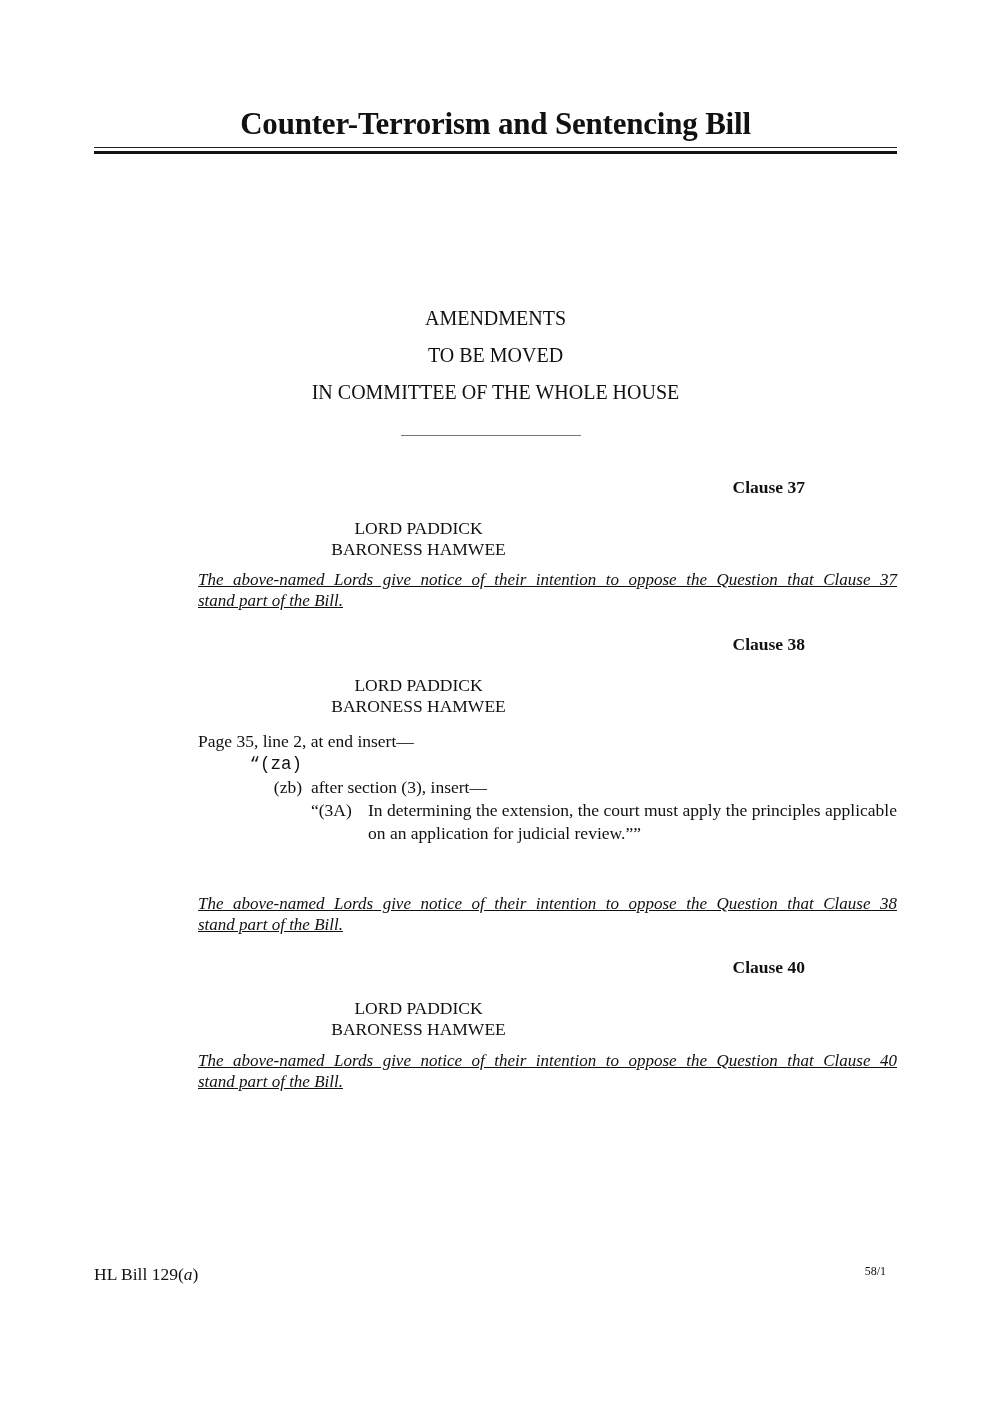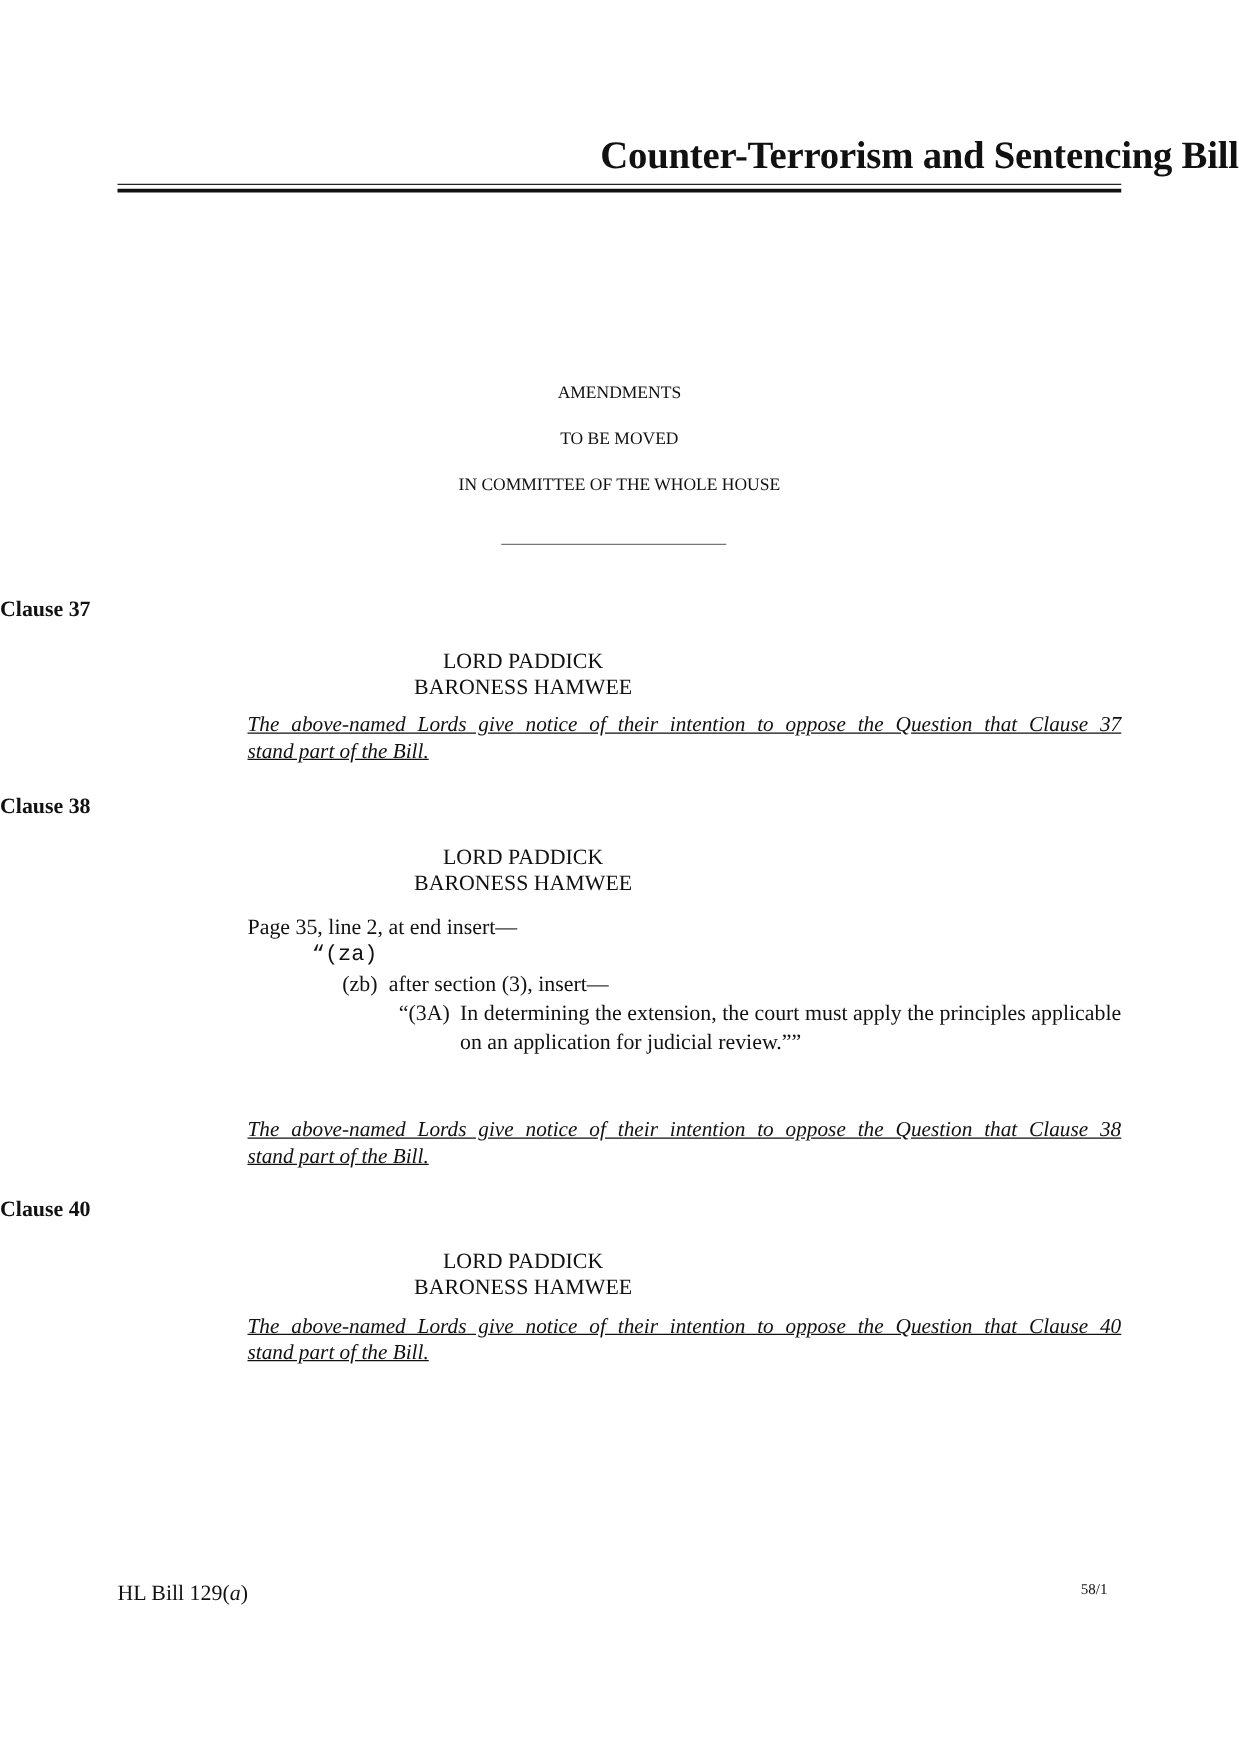"Counter-Terrorism and Sentencing Bill" .title { text-align: right -> center }
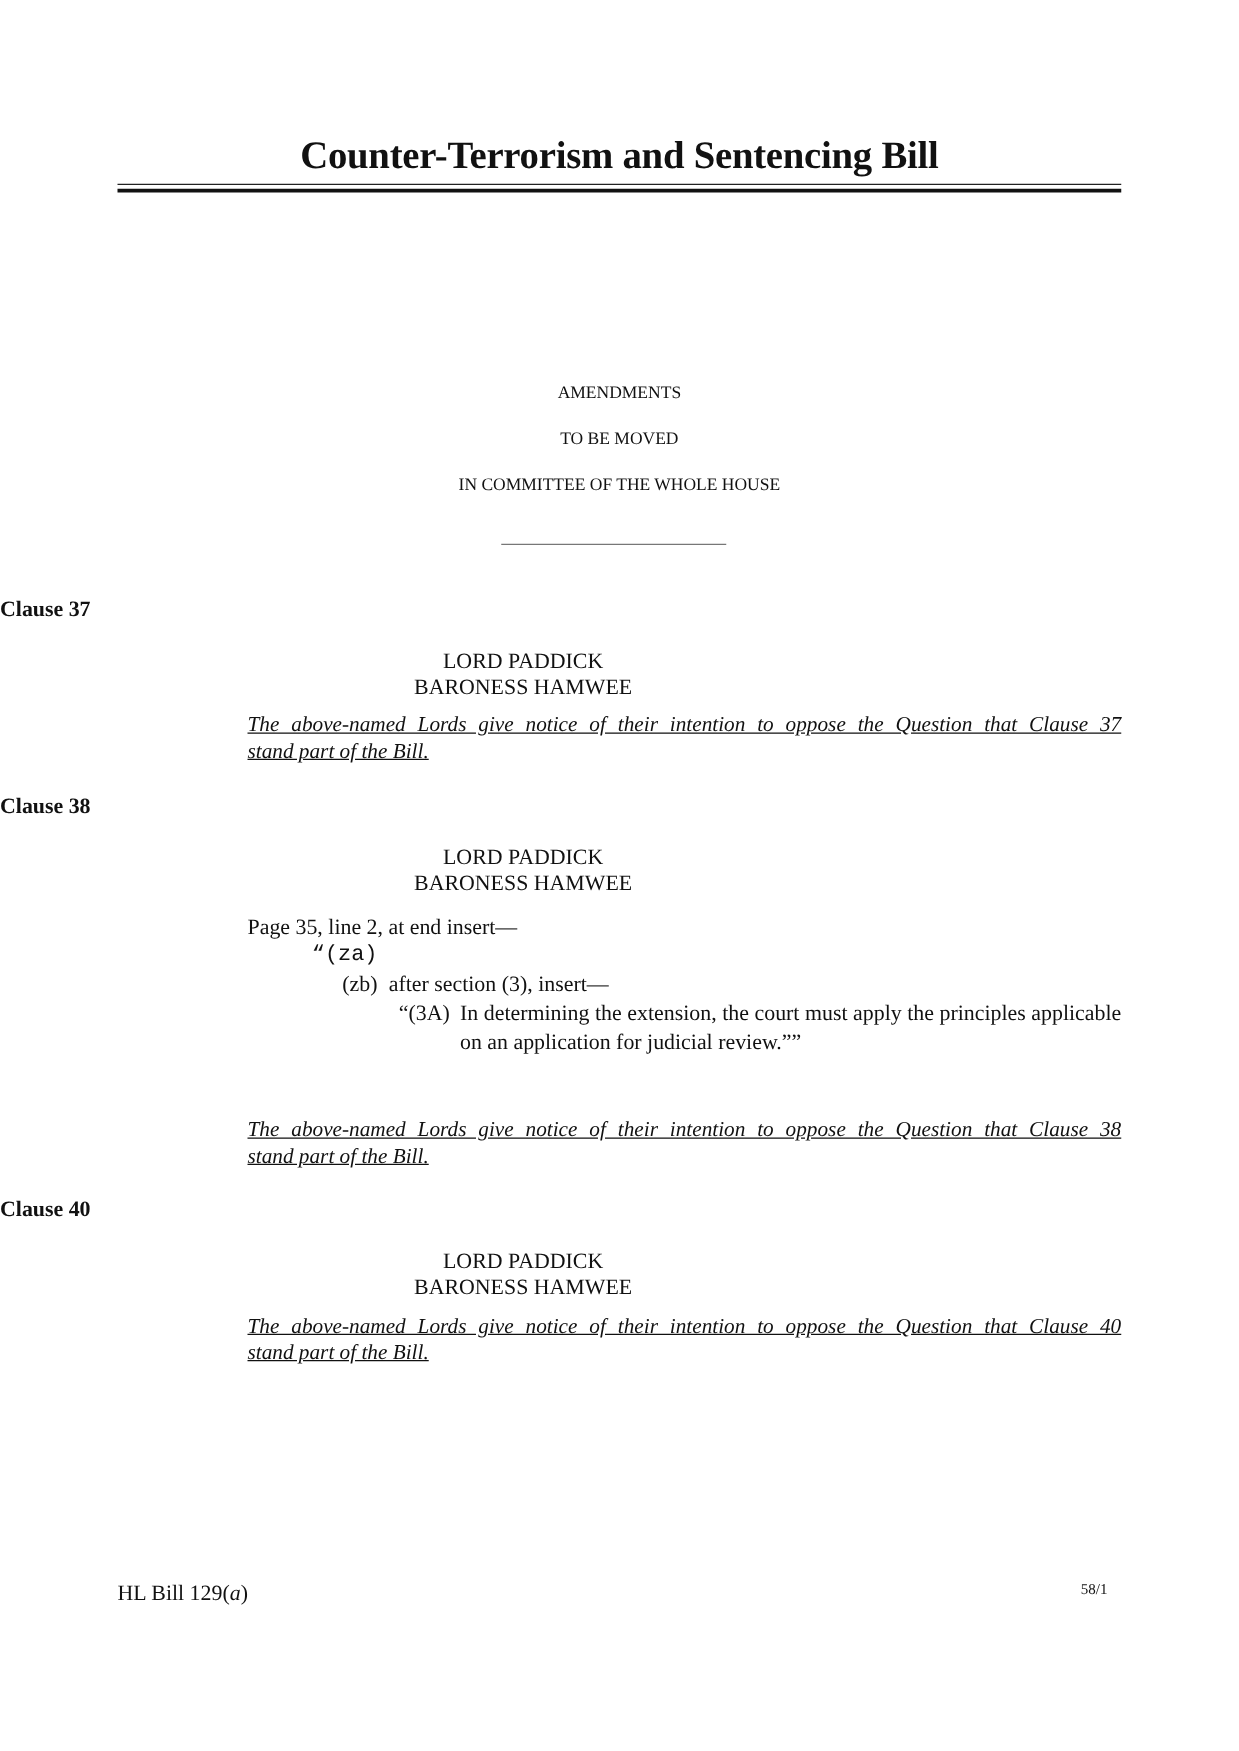"AMENDMENTS" .center-line { font-size: 14px -> 20px }
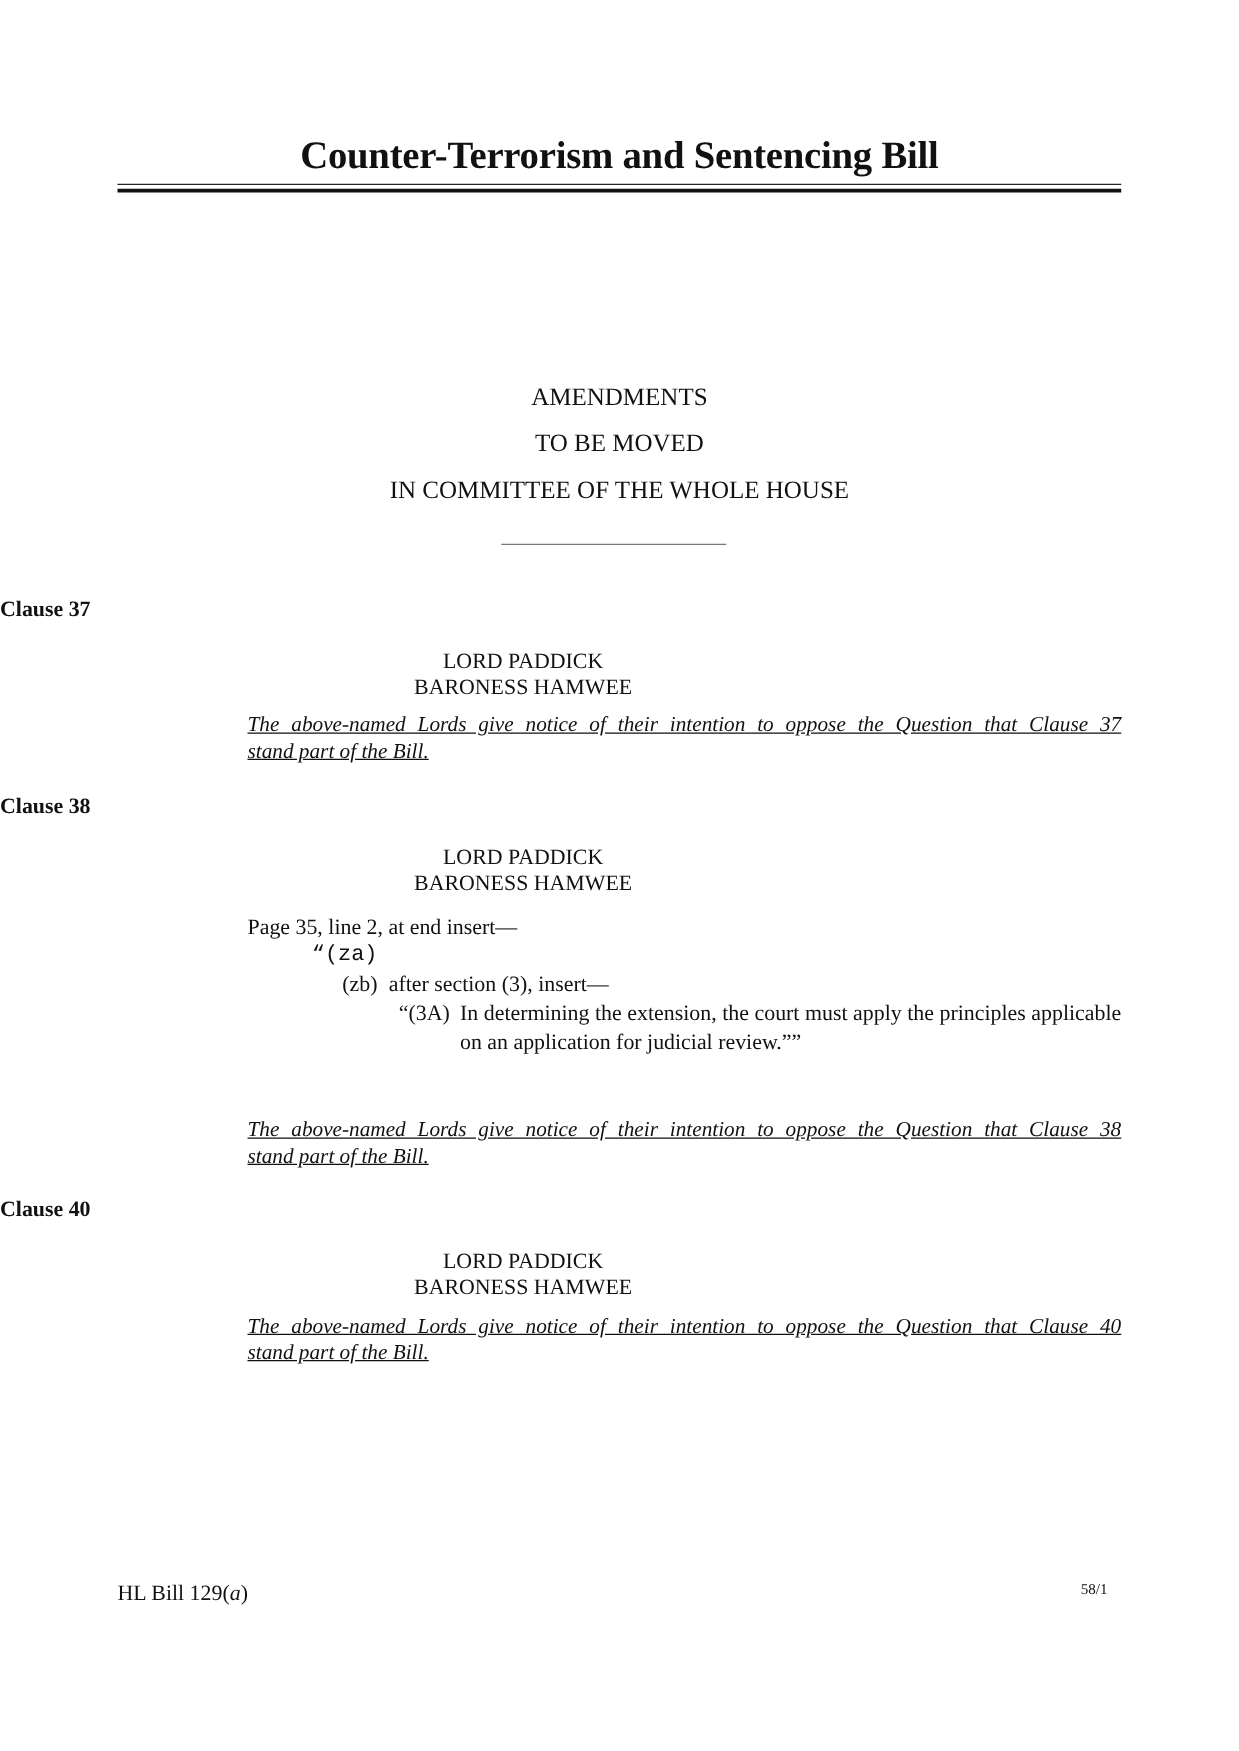"Clause 37" .clause-head { text-align: left -> right }
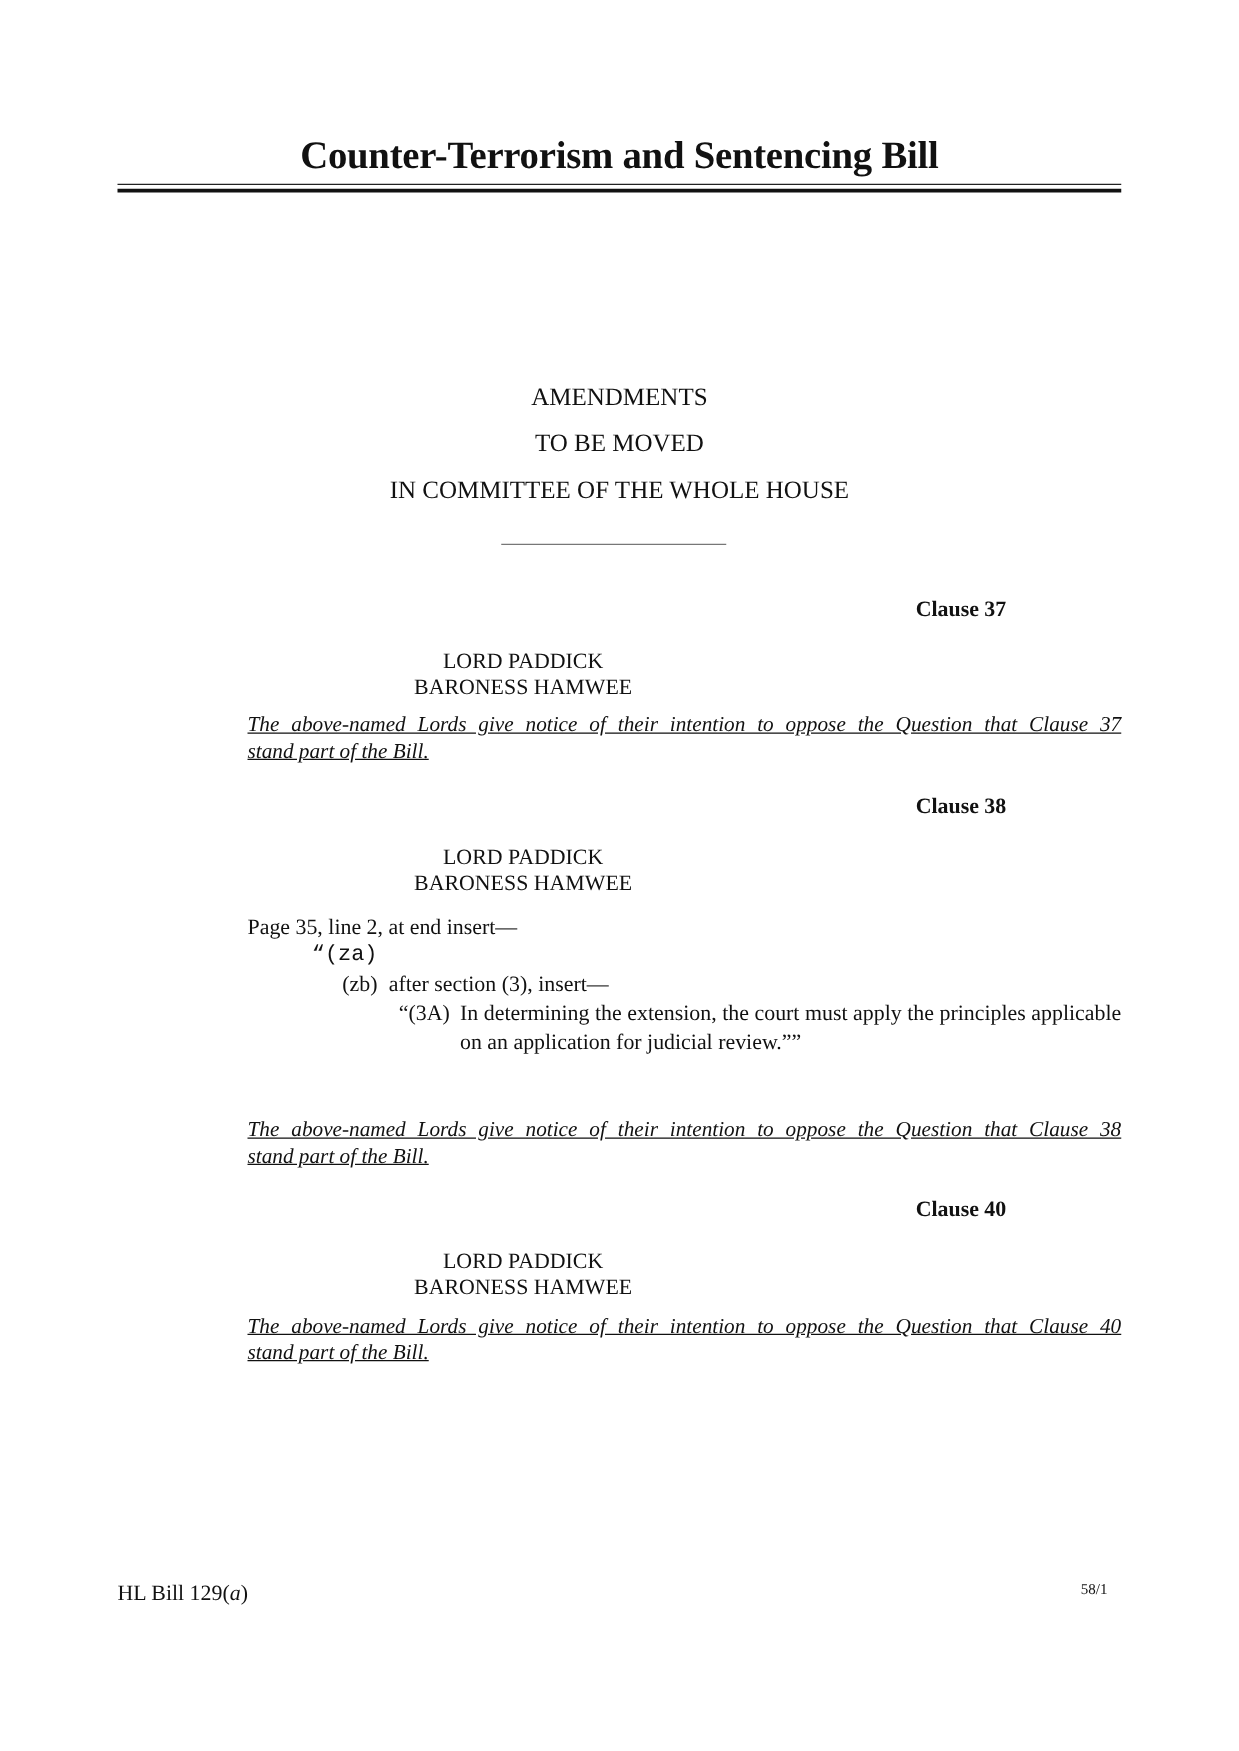"“(3A)" span.lbl { text-align: center -> left }
